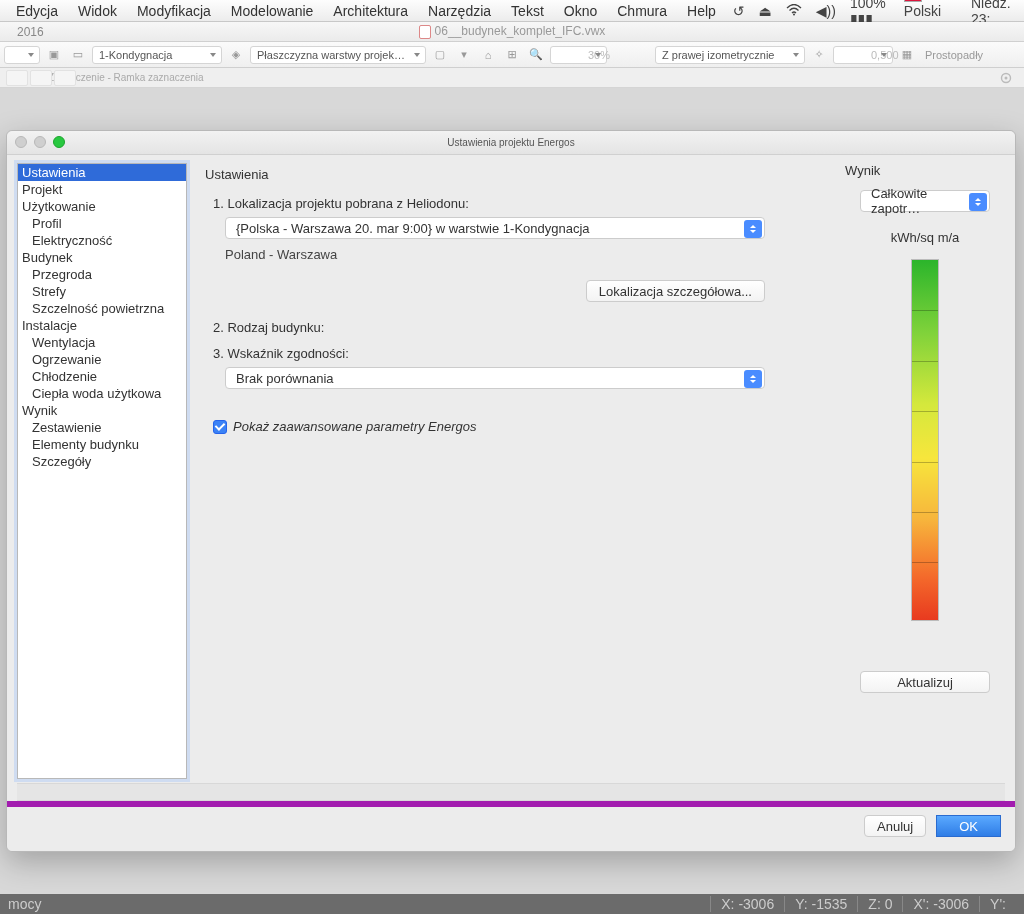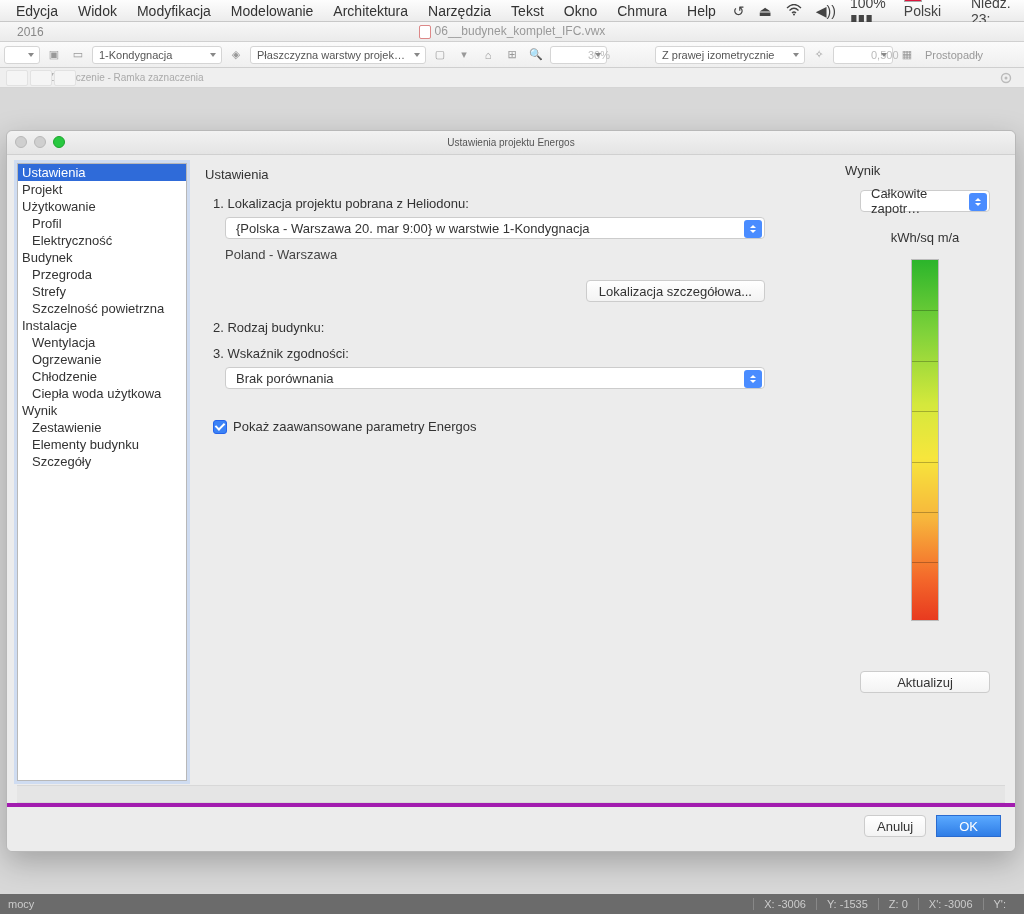"Pokaż zaawansowane parametry Energos" .checkbox-row { font-style: none -> italic }
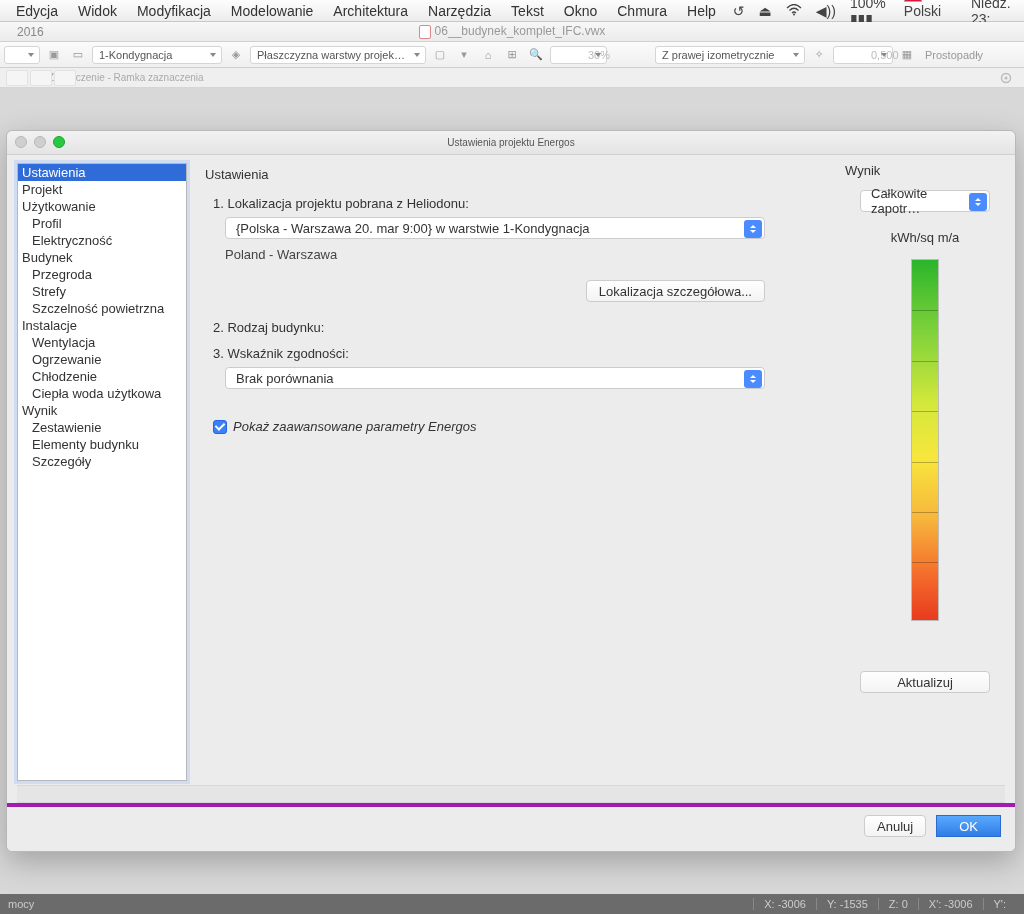"Anuluj" .dialog-foot { border-top: 4px solid #a21caf -> 6px solid #a21caf }
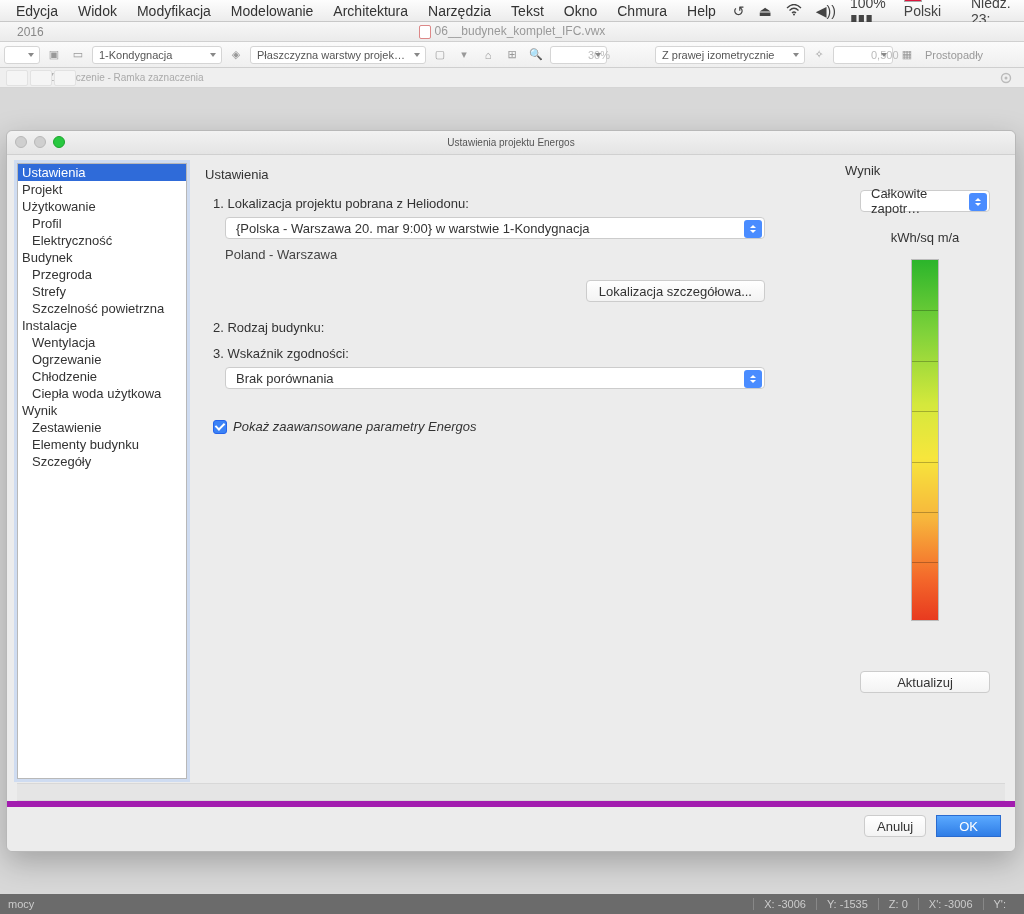"mocy" .statusbar { font-size: 11px -> 14px }
